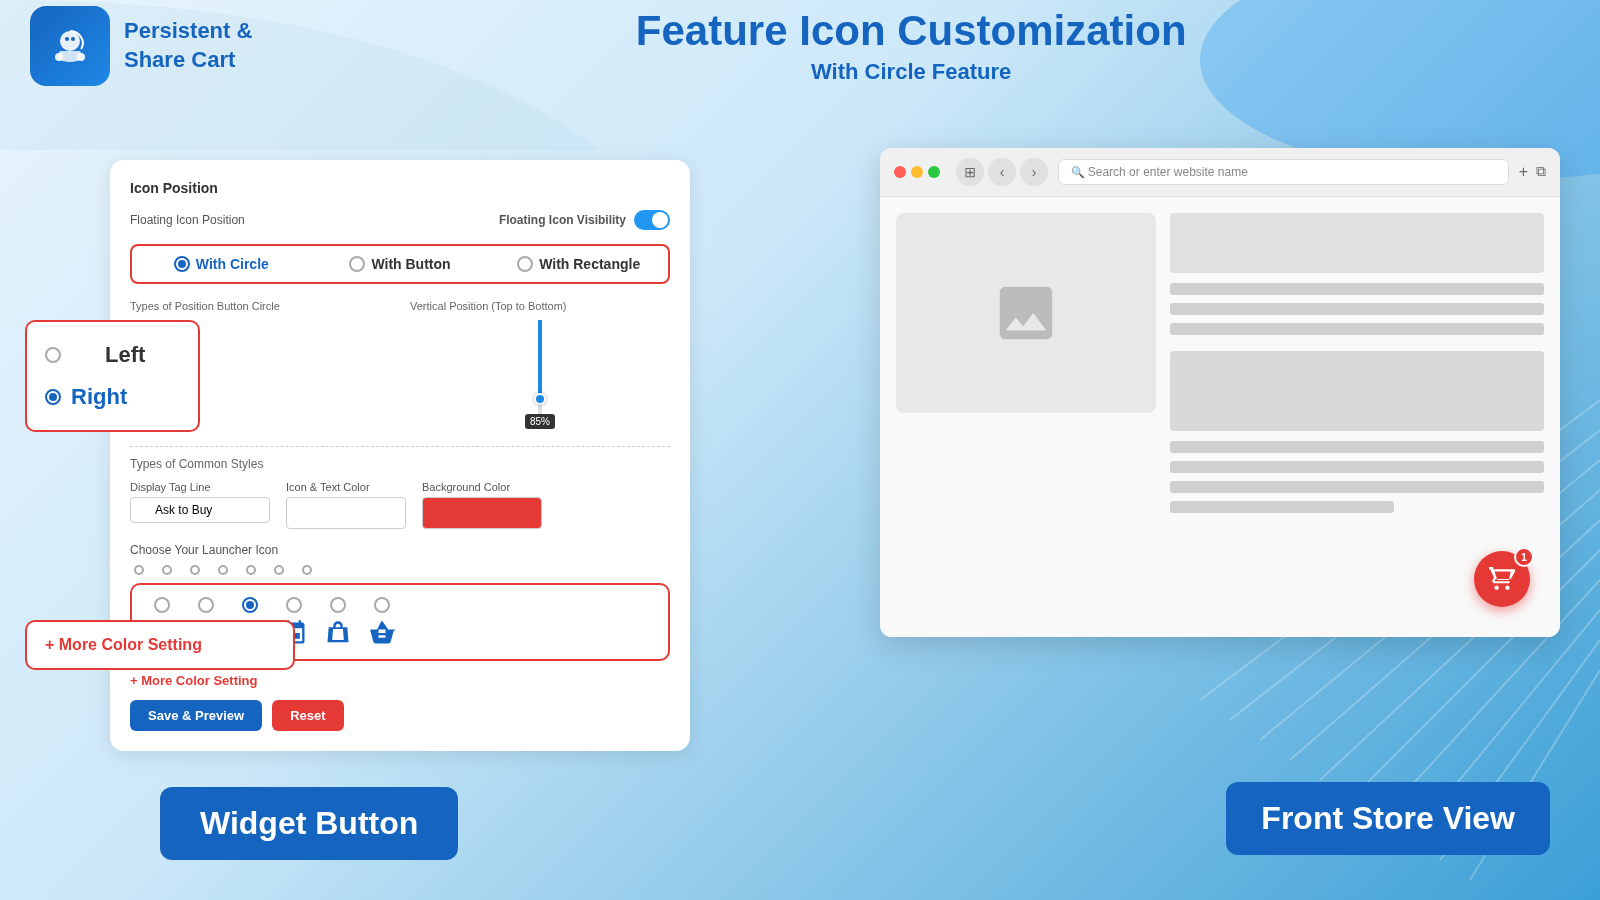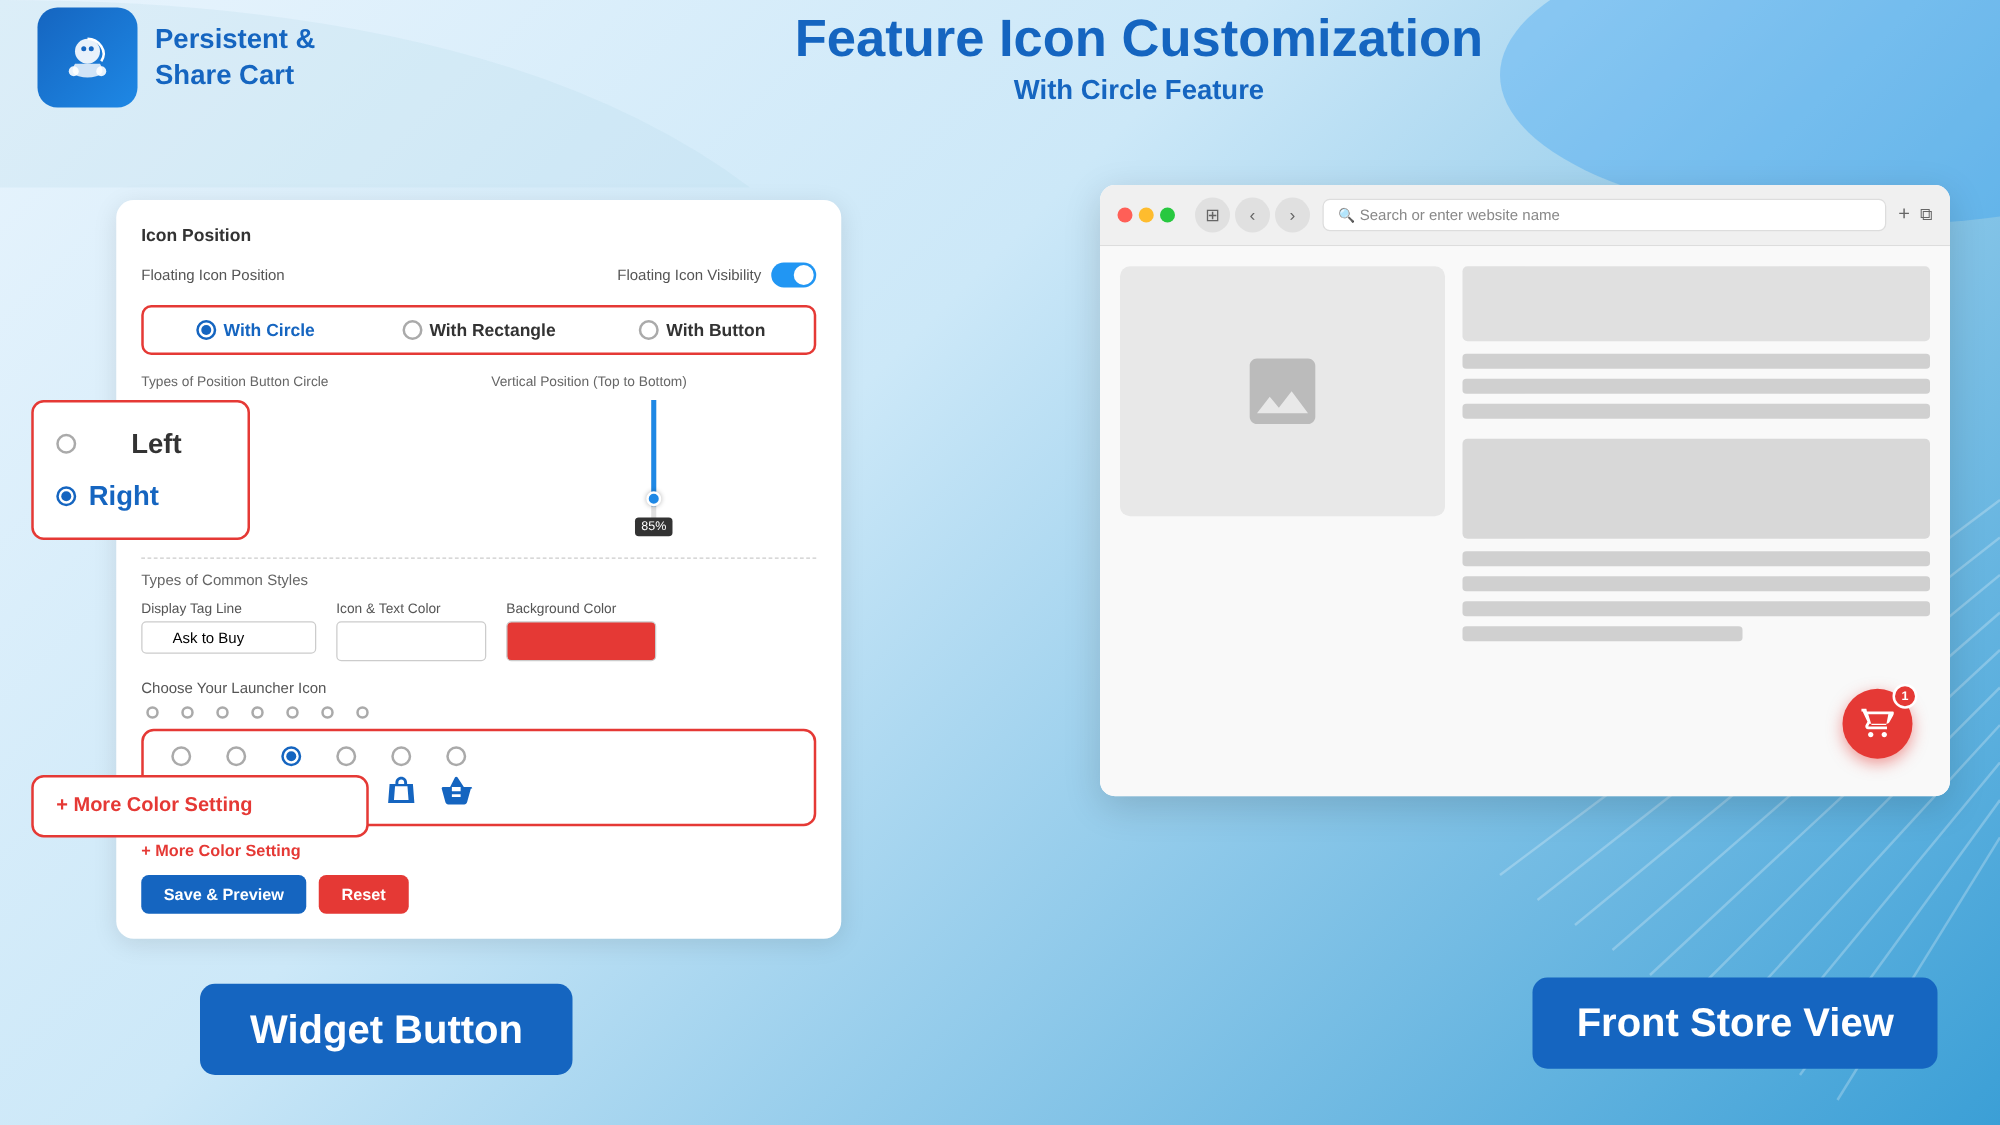"Icon Position" .left-panel { left: 93px -> 110px }
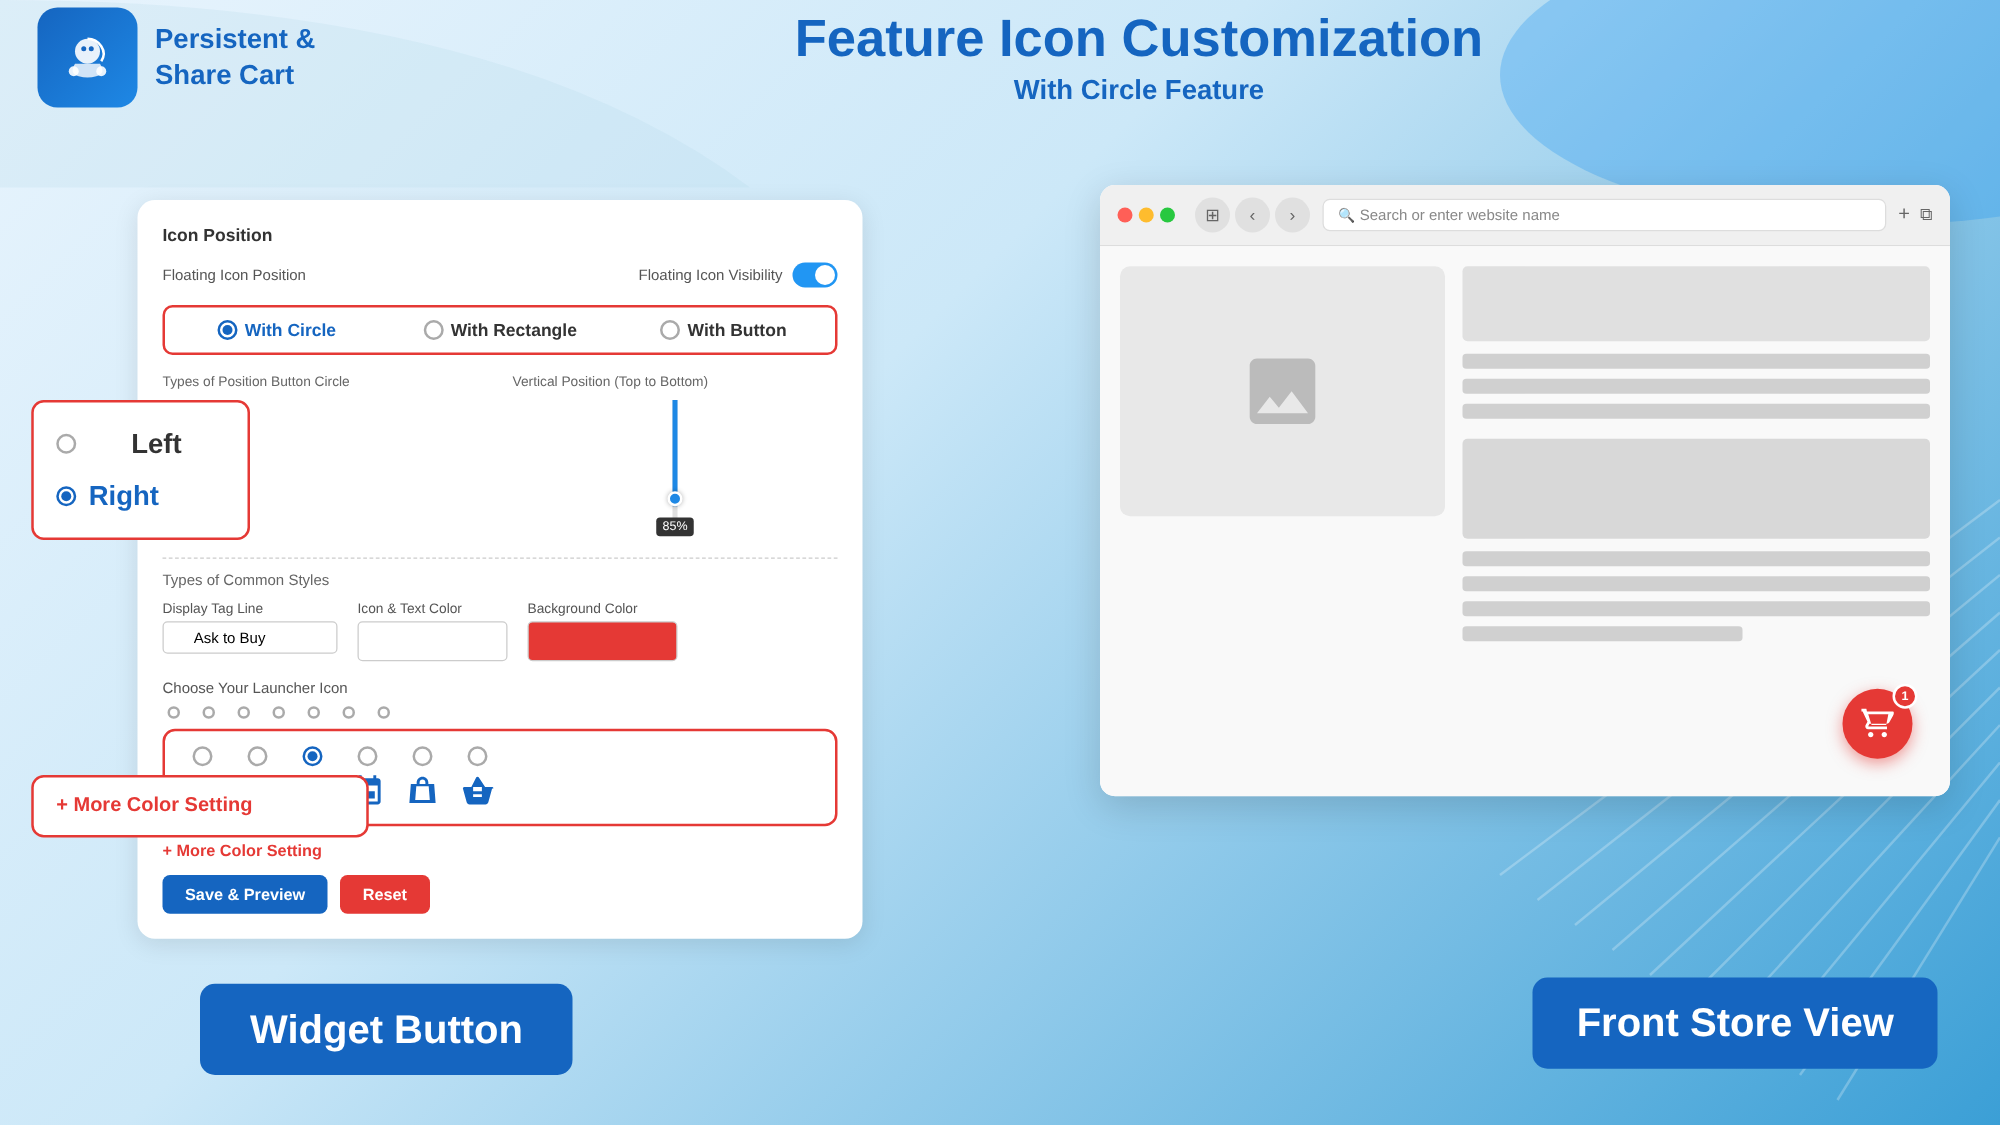"Floating Icon Visibility" .visibility-row { font-weight: none -> bold }
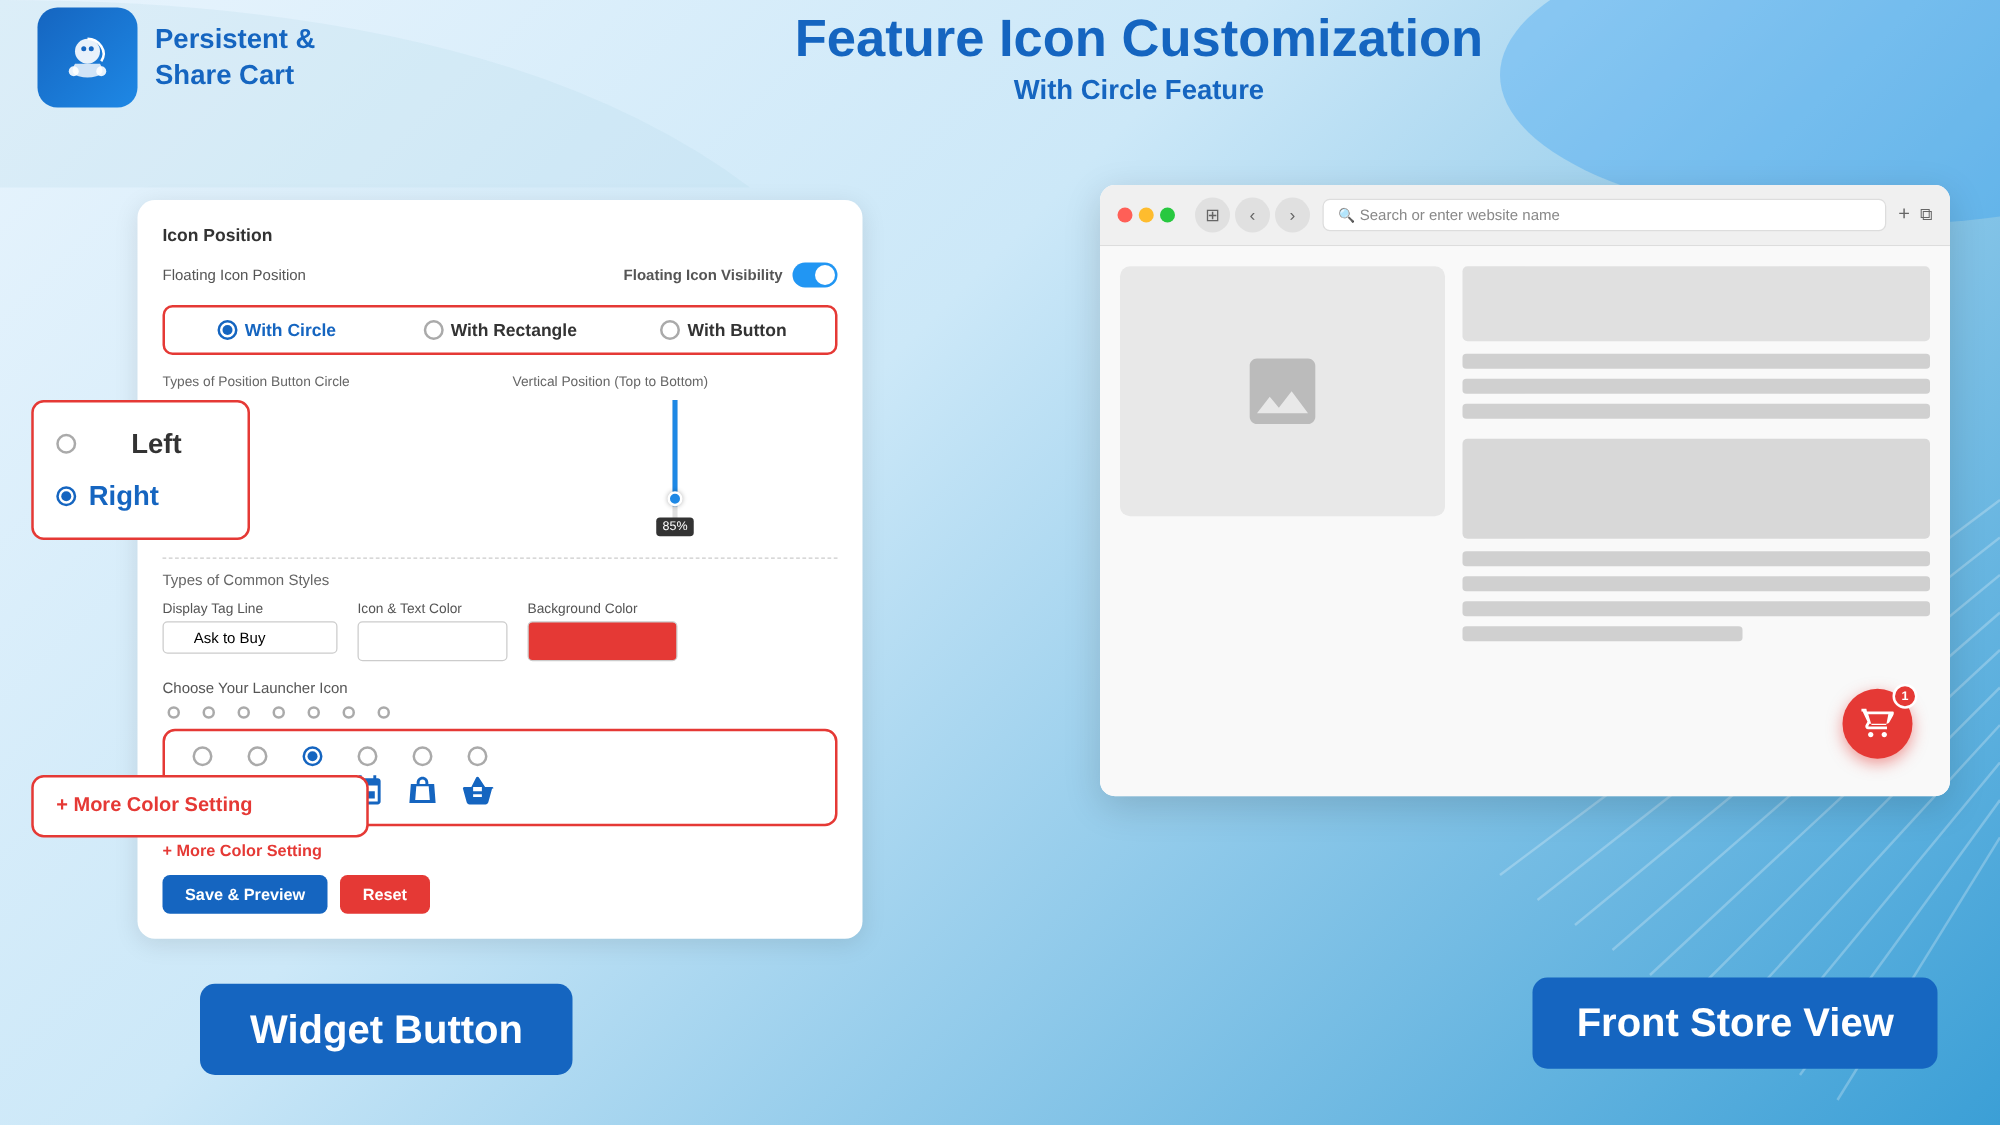"With Rectangle" div.shape-option { order: before "With Button" -> after "With Button" }
